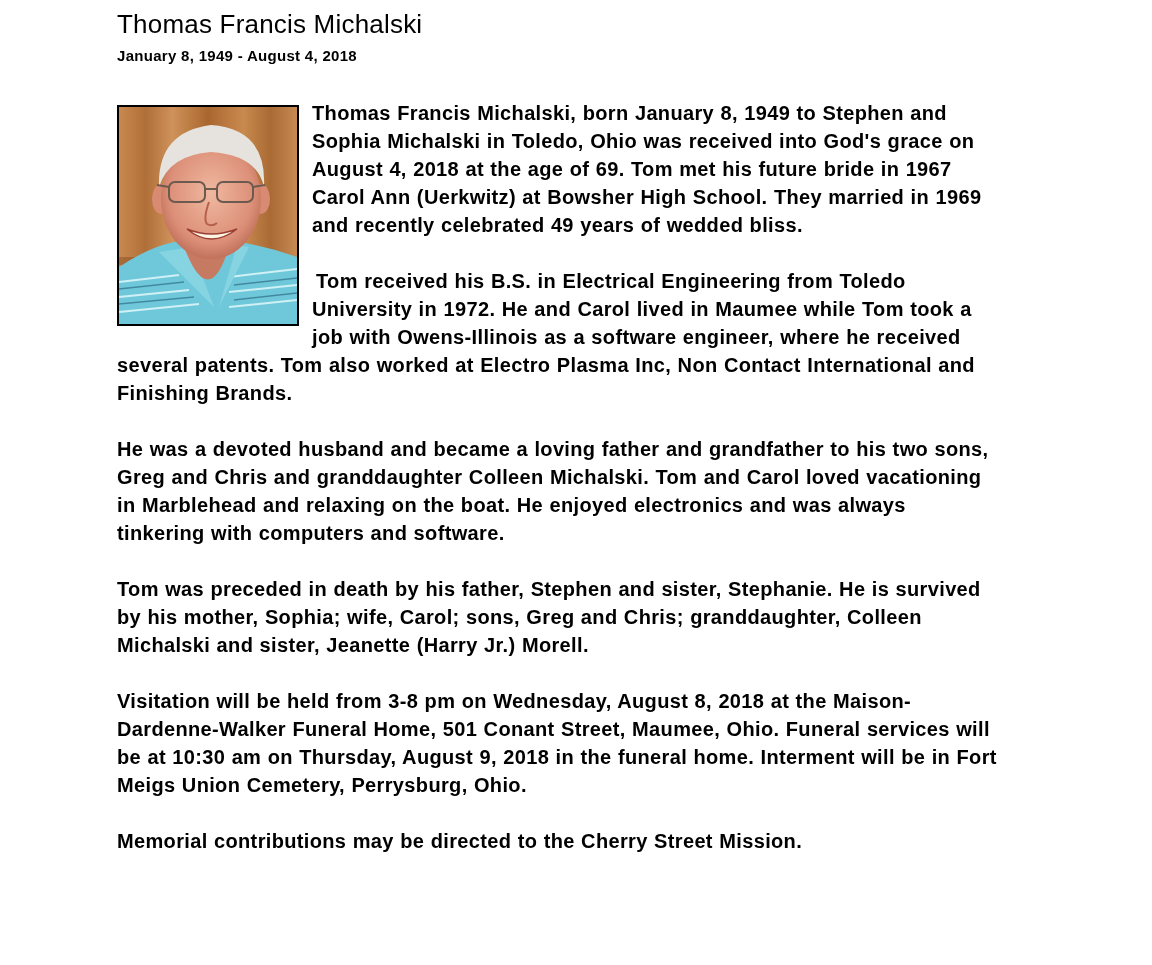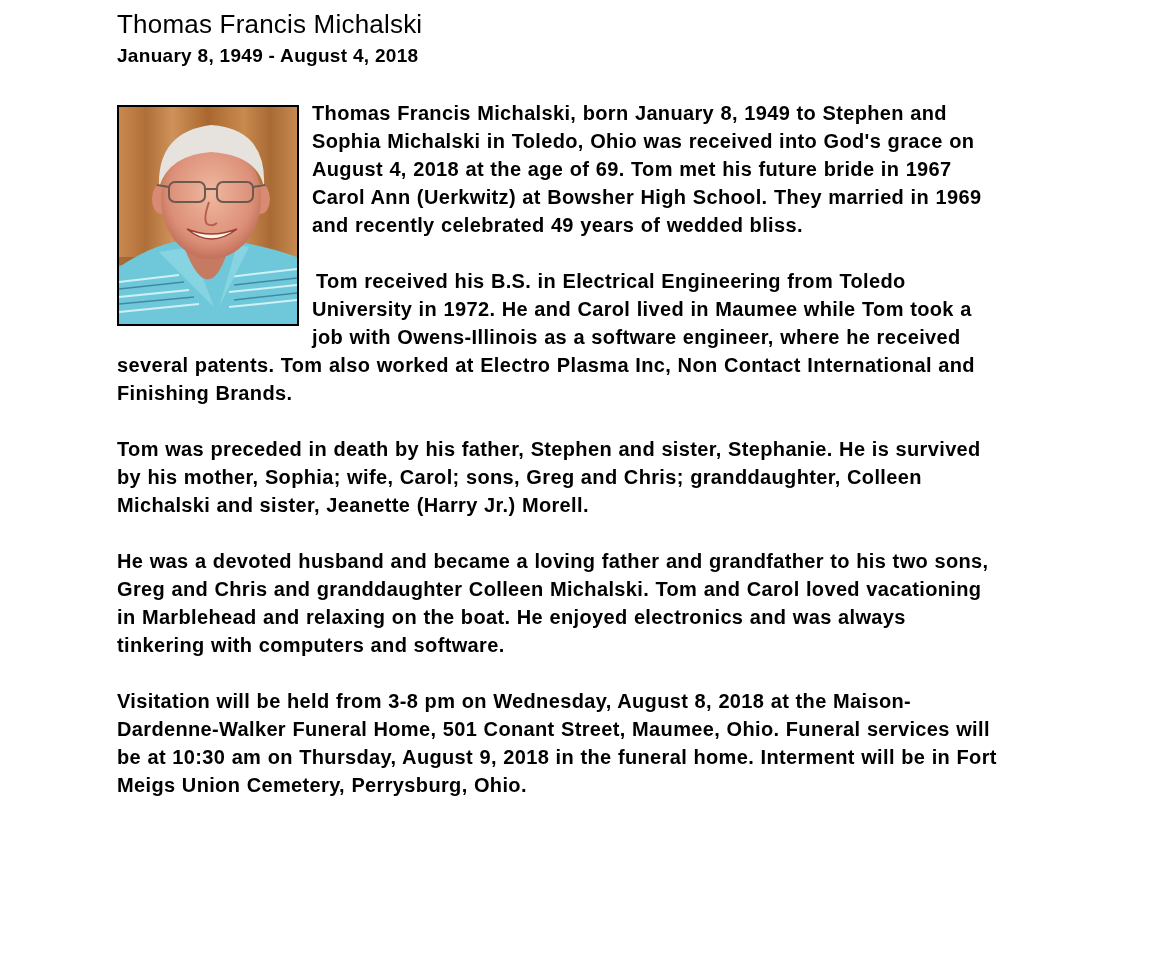"January 8, 1949 - August" .dates { font-size: 19px -> 15px }
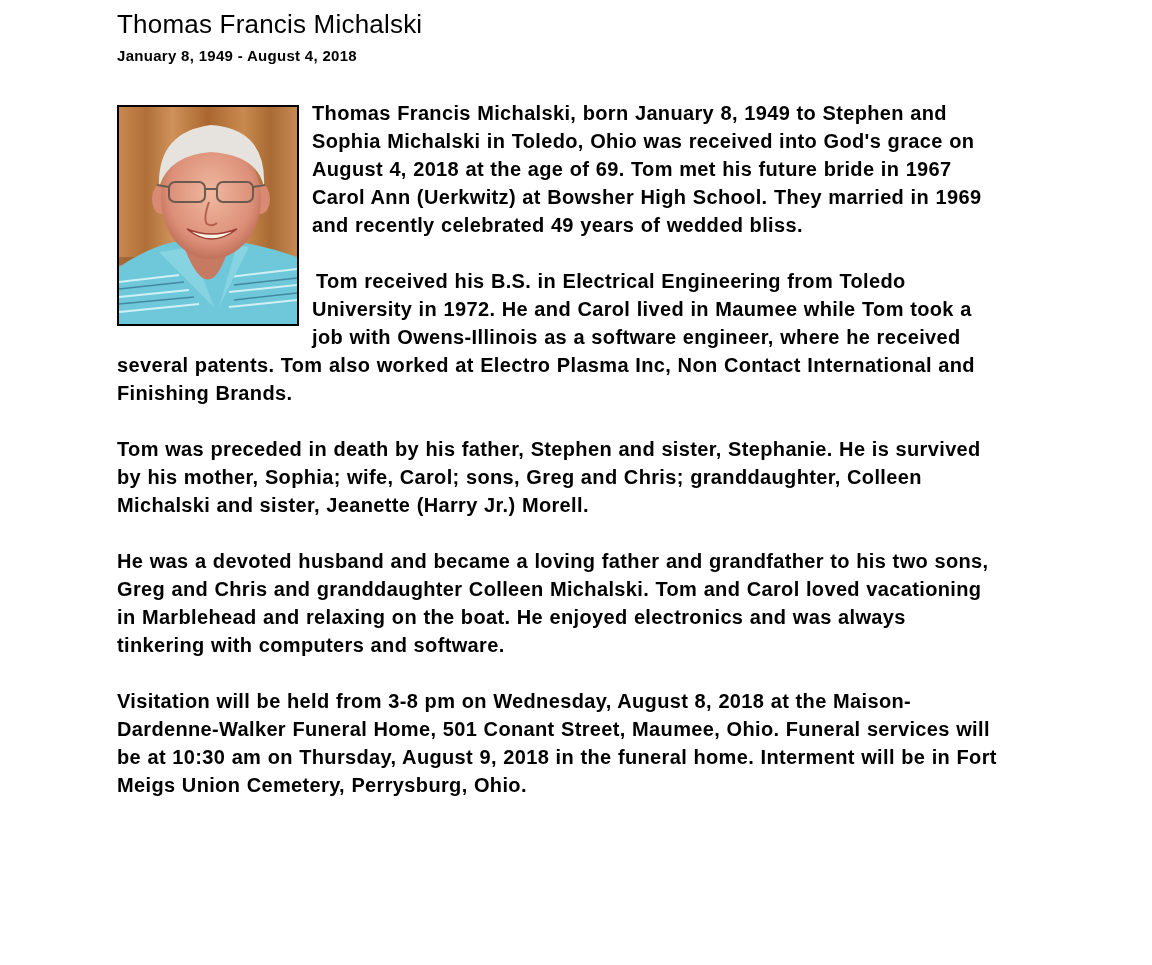"Tom was preceded in death" p.para { order: before "He was a devoted husband" -> after "He was a devoted husband" }
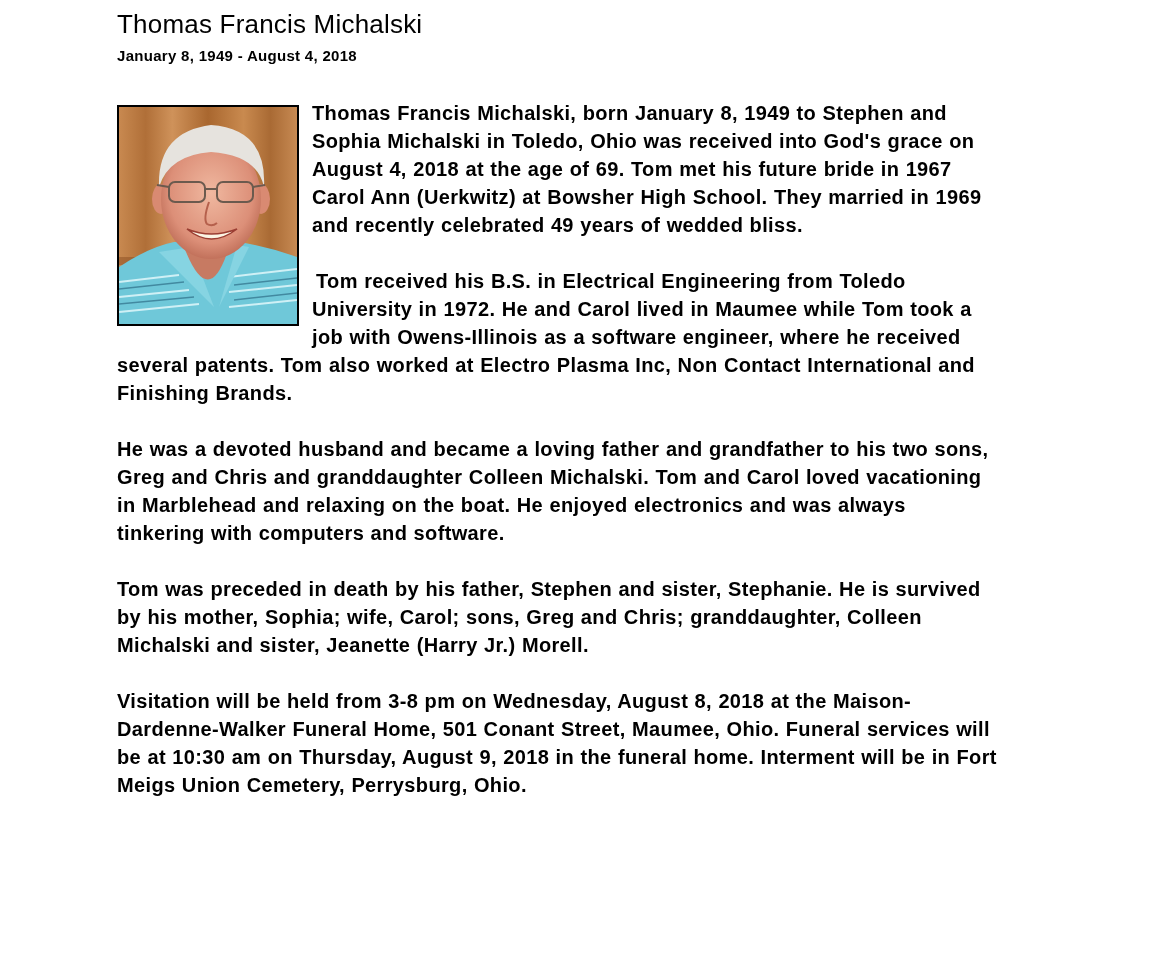"Memorial contributions may be directed" p.para { html: none -> <p>Memorial contributions may be directed to the Cherry Street Mission.</p> }
